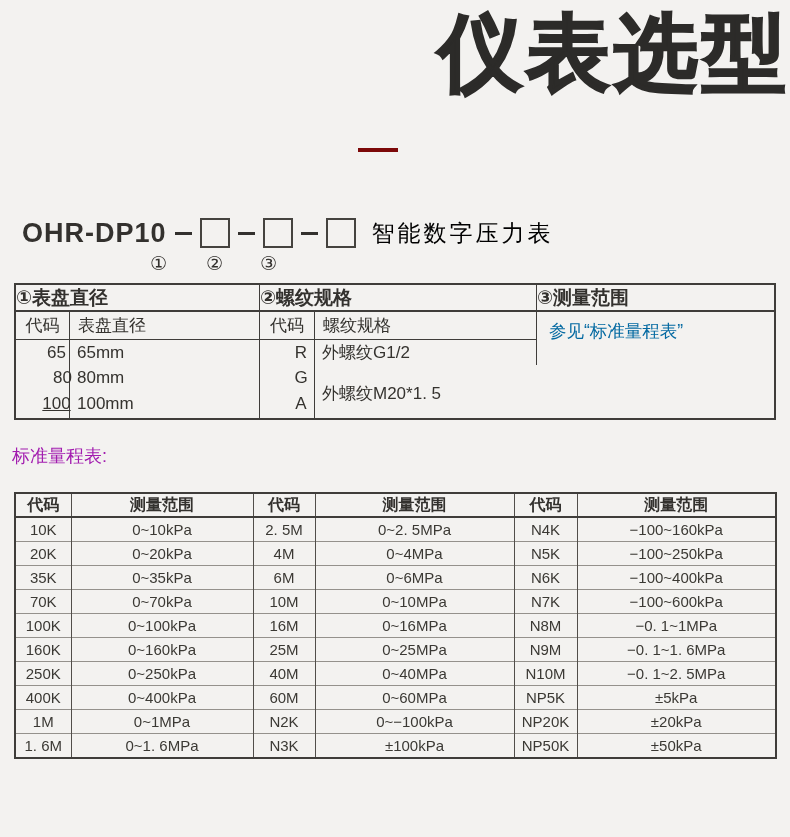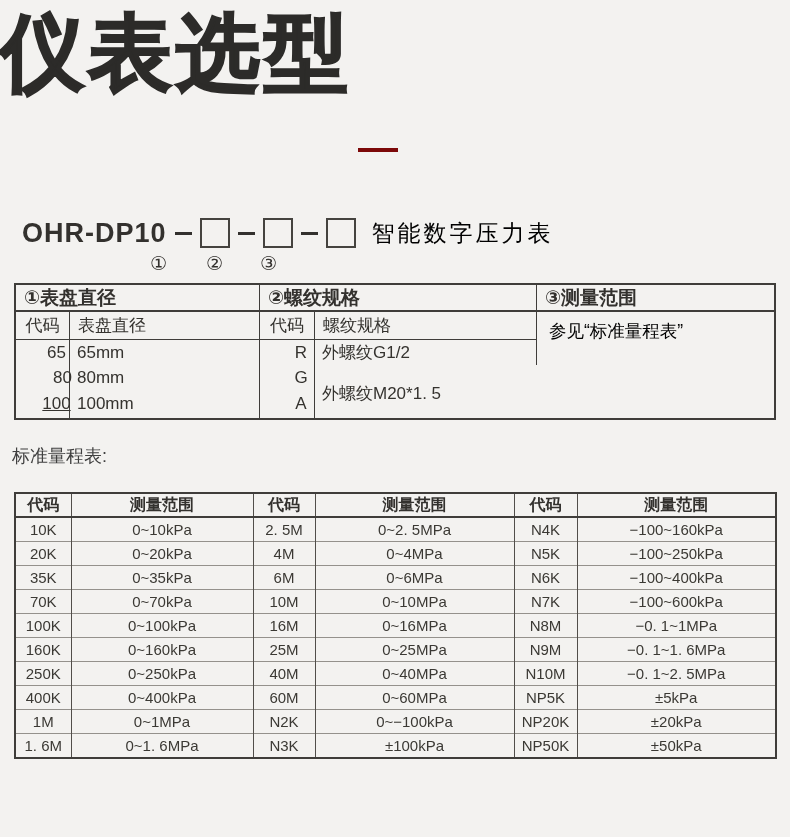"仪表选型" .page-title { text-align: left -> right }
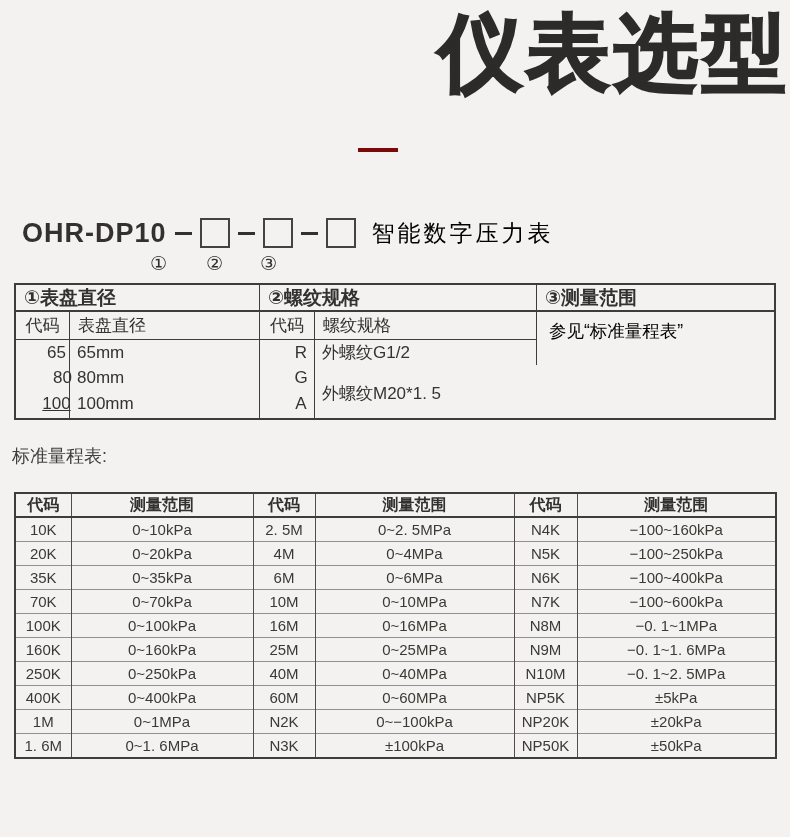"①表盘直径" .sel-h { padding-left: 8px -> none }
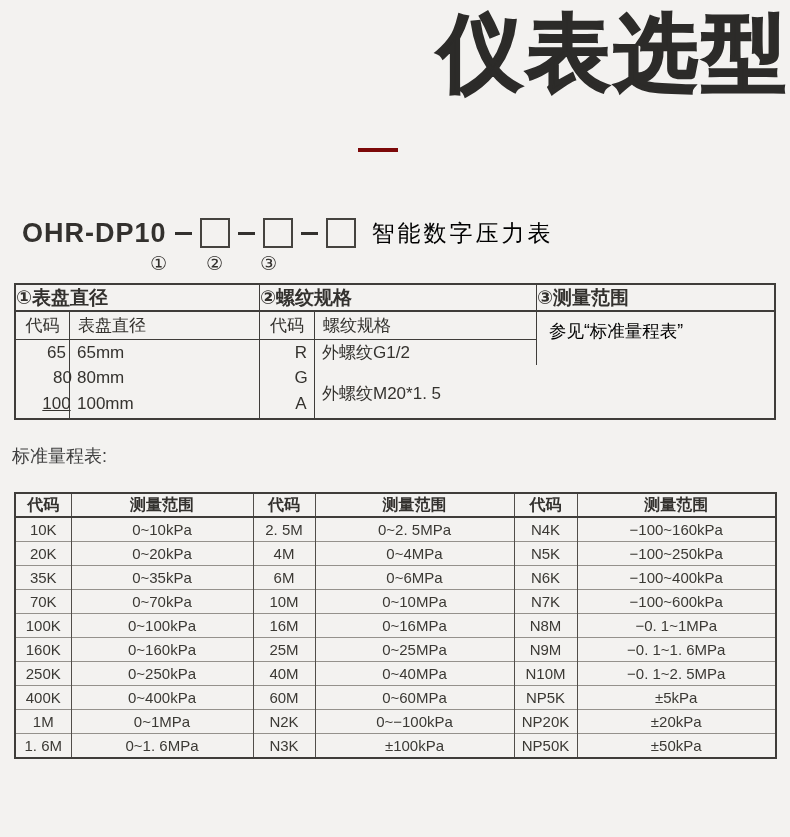"参见“标准量程表”" .sel-note { color: #000000 -> #0369a1 }
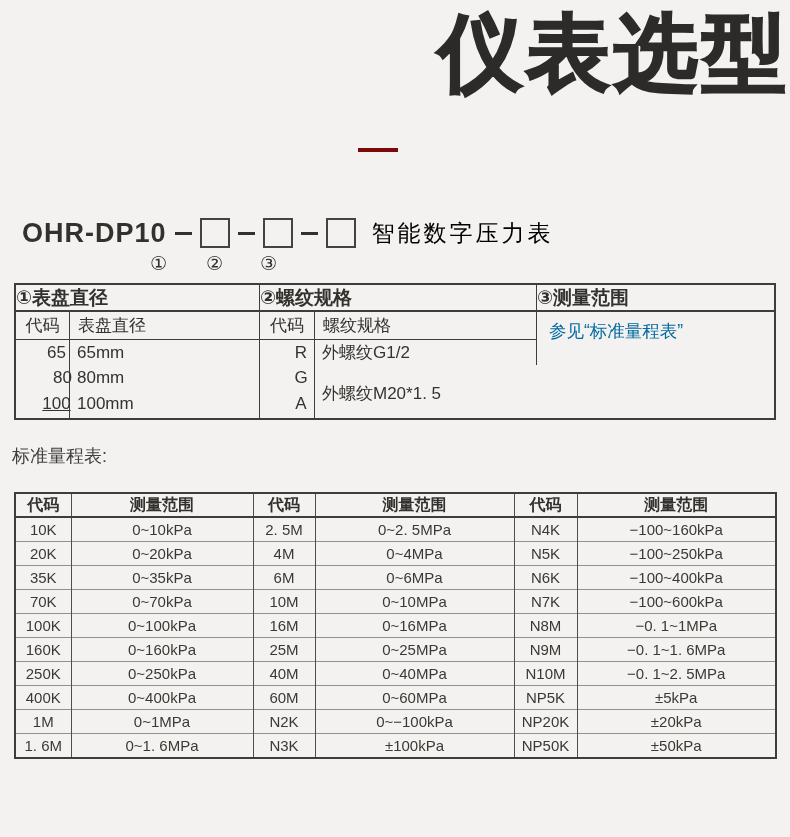"标准量程表:" .range-label { color: #404040 -> #a21caf }
